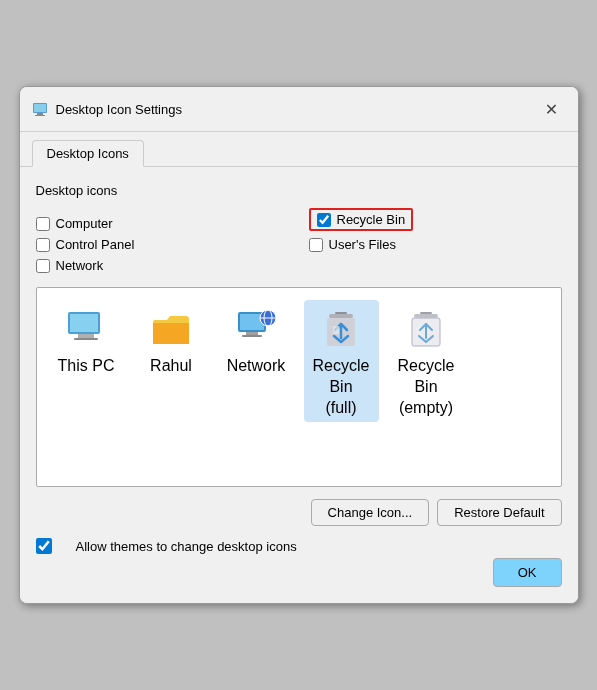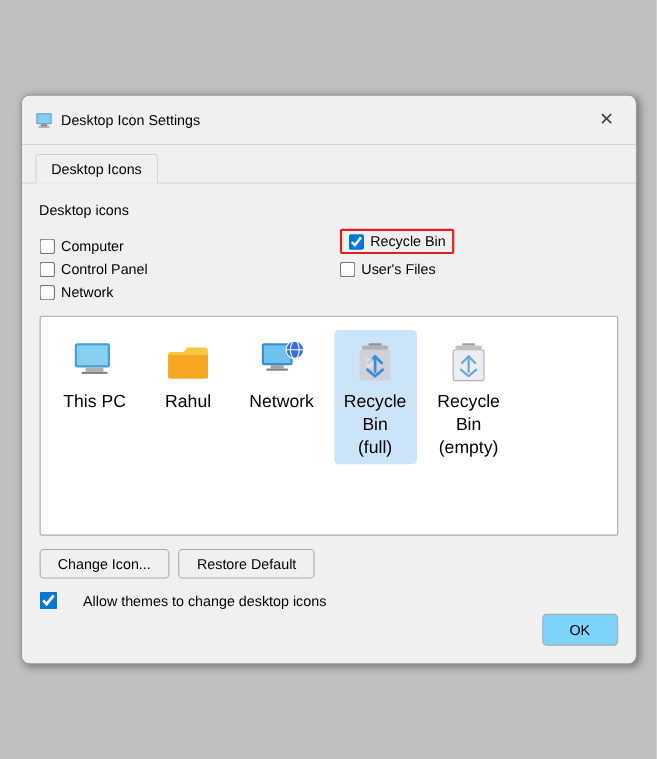"Change Icon..." .btn-row-middle { justify-content: none -> flex-end }
